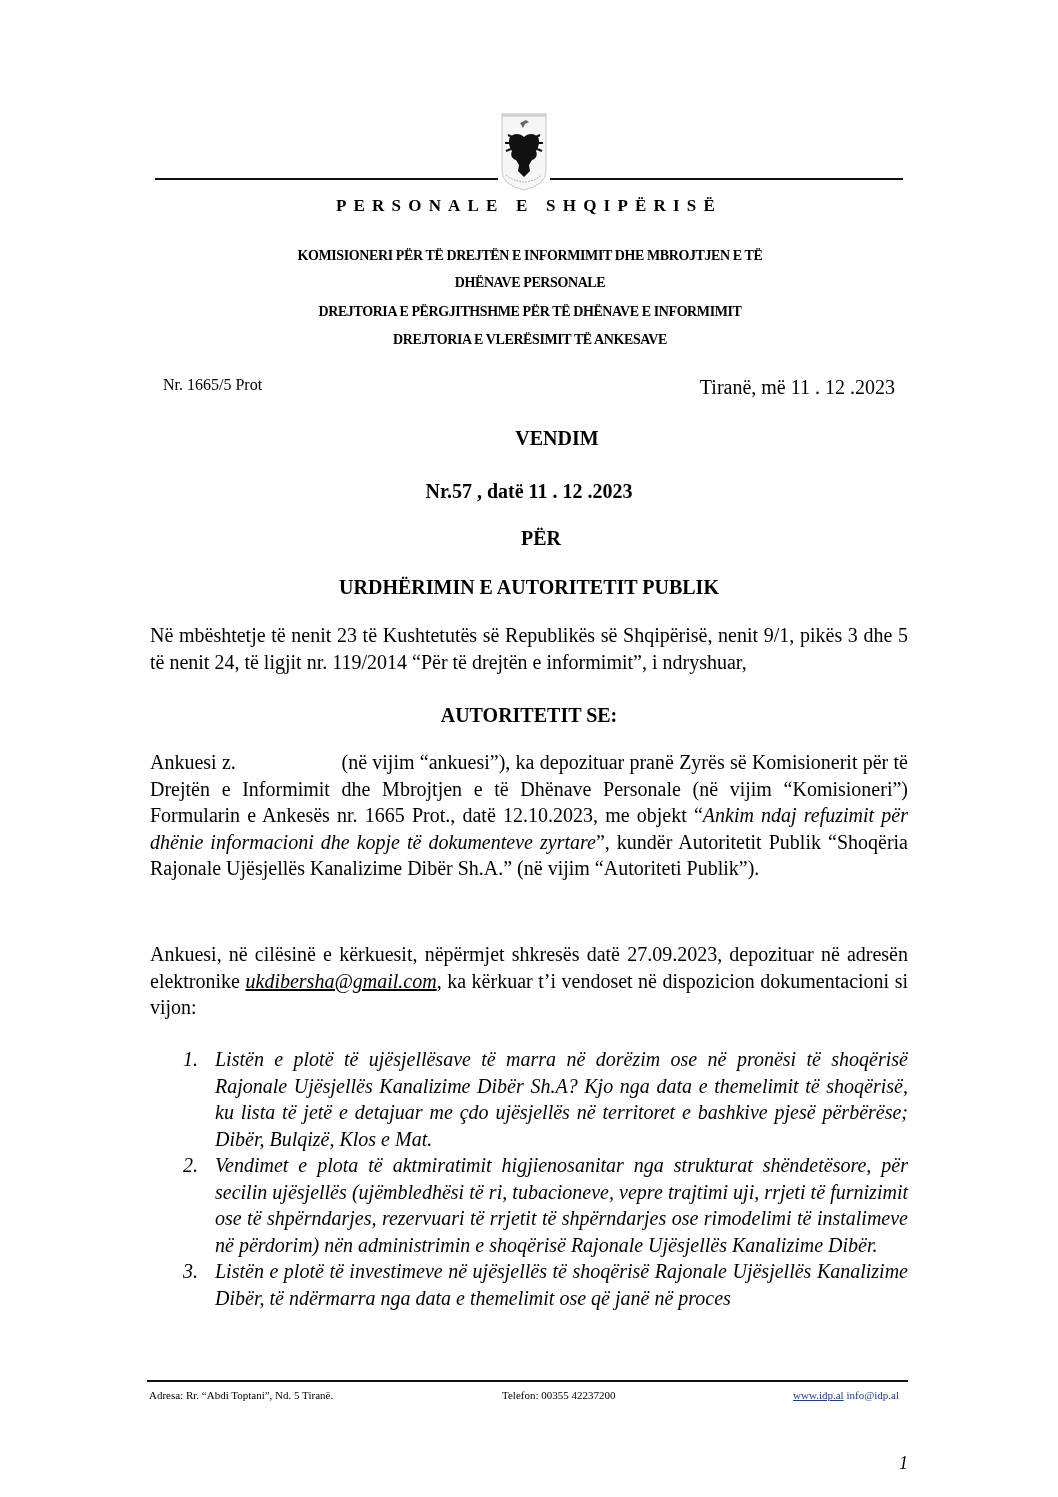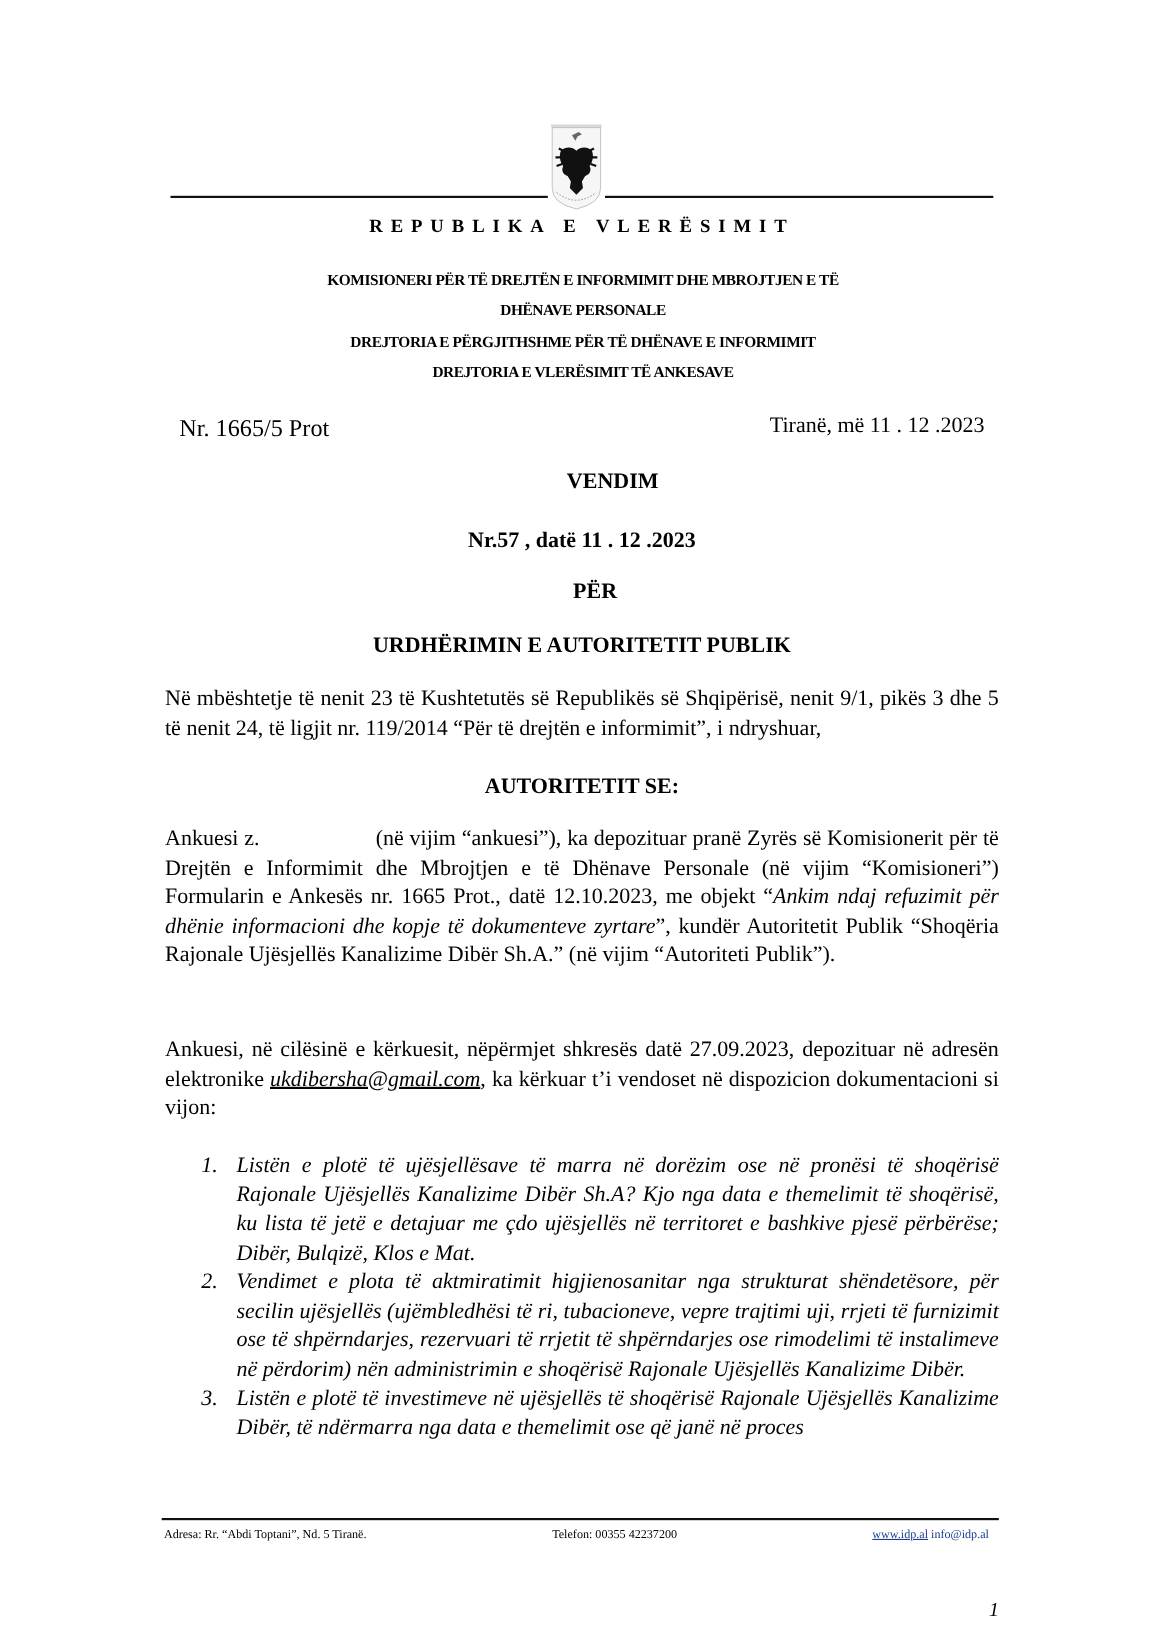"REPUBLIKA E VLERËSIMIT" div.abs { text: REPUBLIKA E VLERËSIMIT -> PERSONALE E SHQIPËRISË }
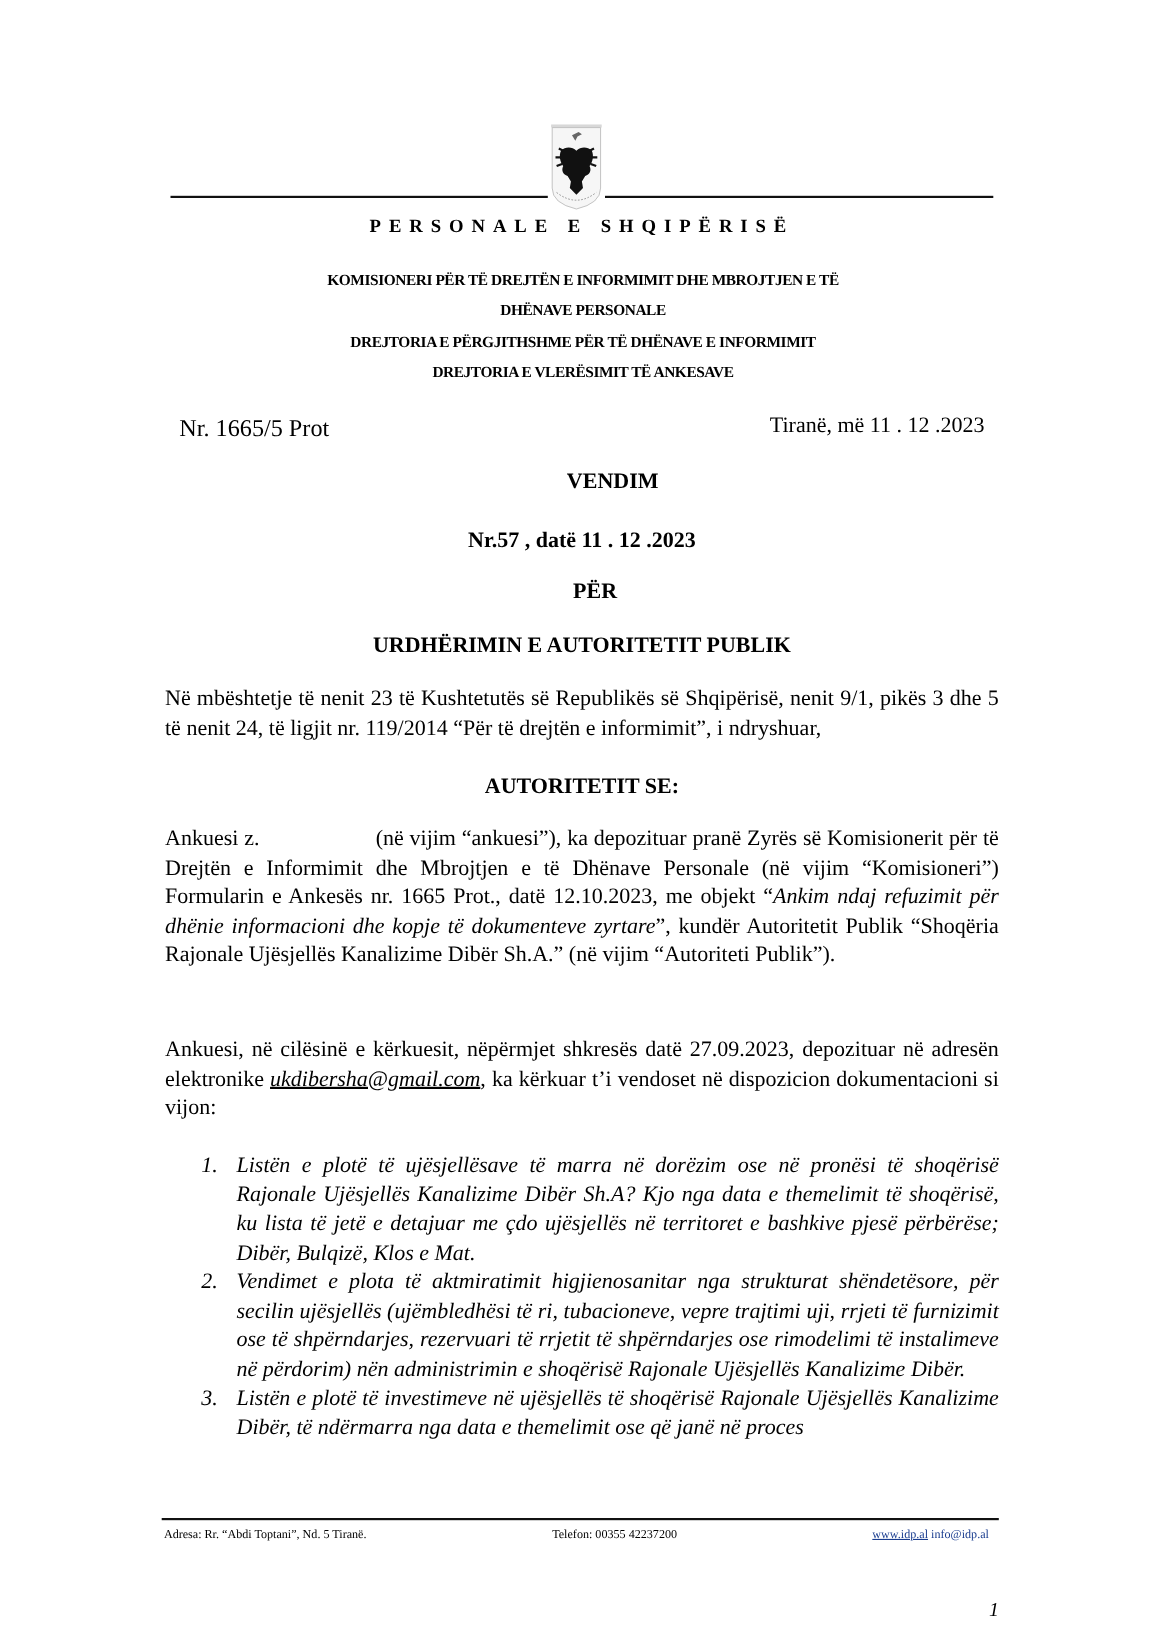"Nr. 1665/5 Prot" .nr-left { font-size: 22px -> 16px }
